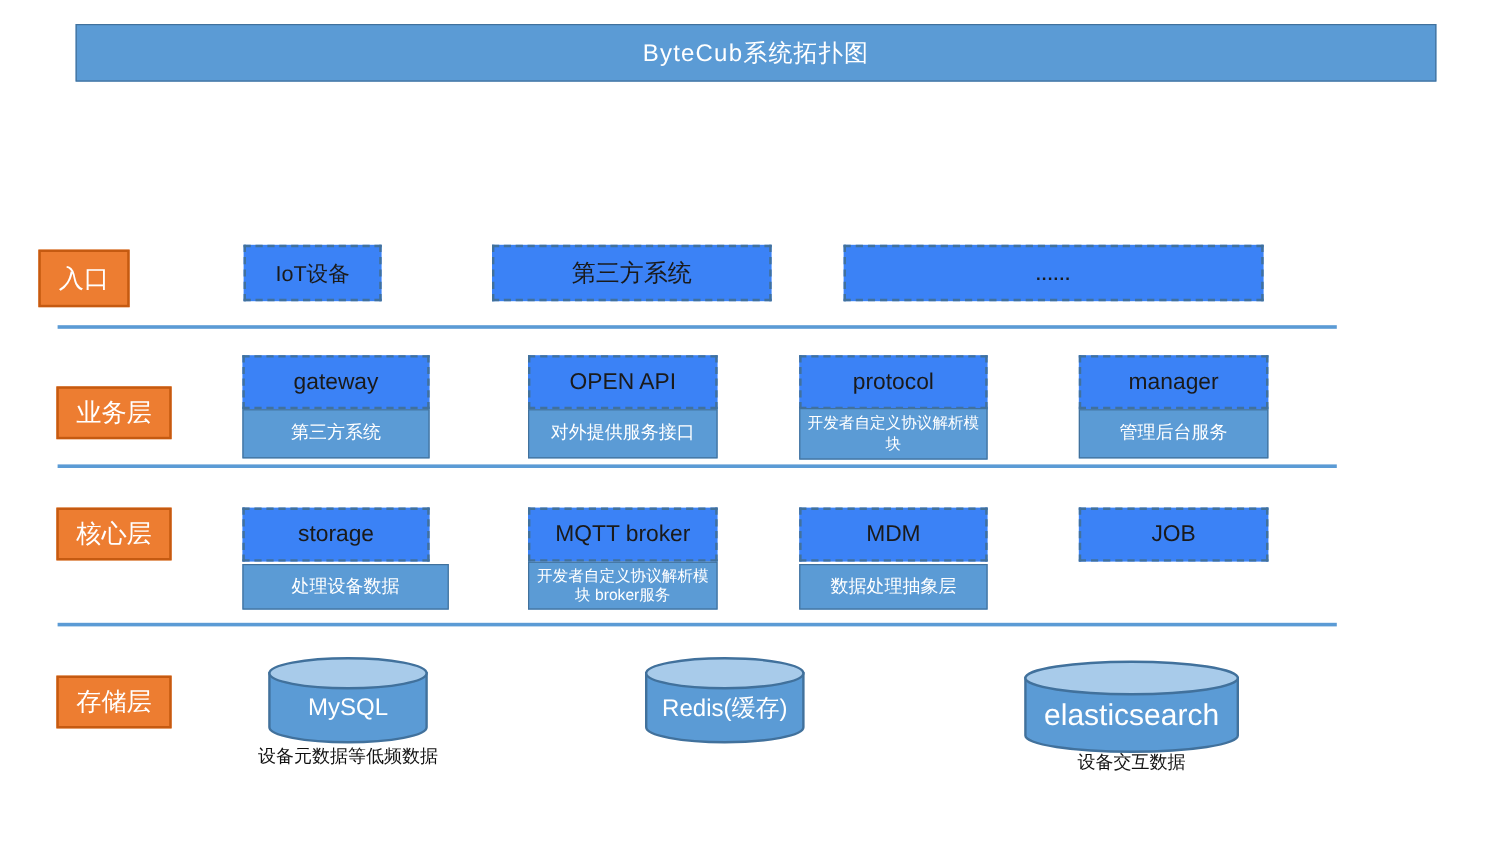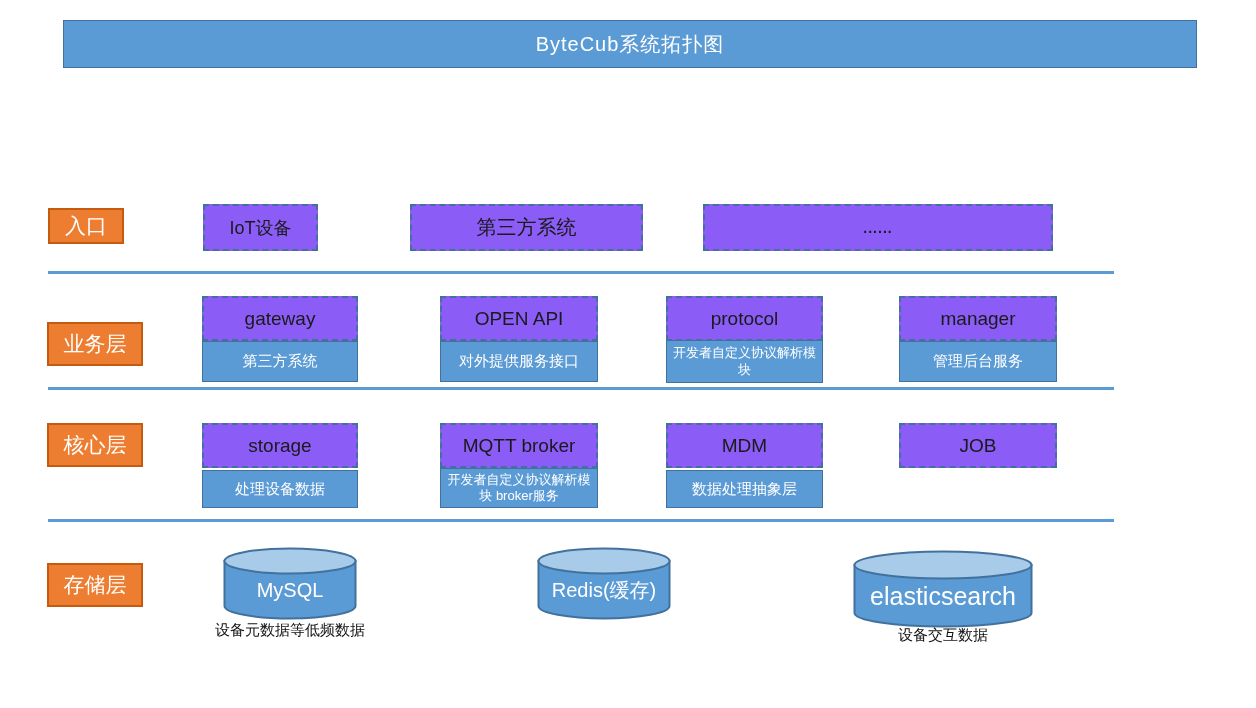"入口" div.tag { height: 36px -> 48px; left: 48px -> 32px }
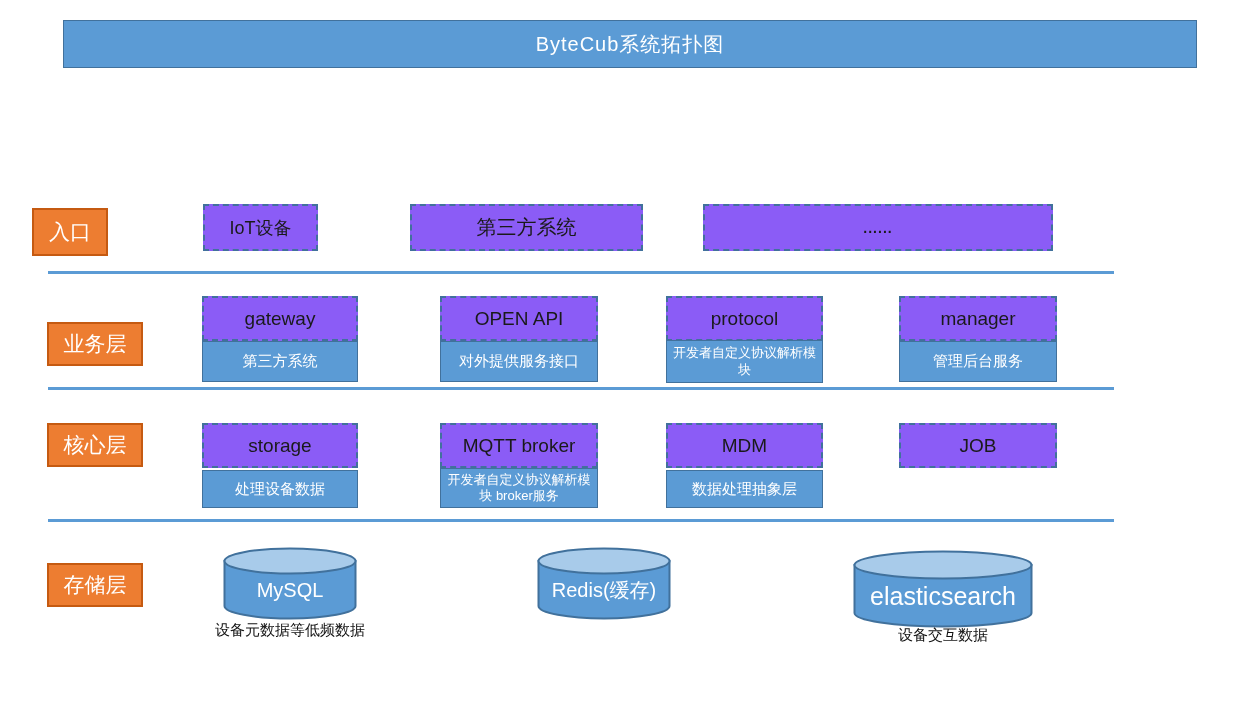"IoT设备" .dashed-box { background: #8b5cf6 -> #3b82f6 }
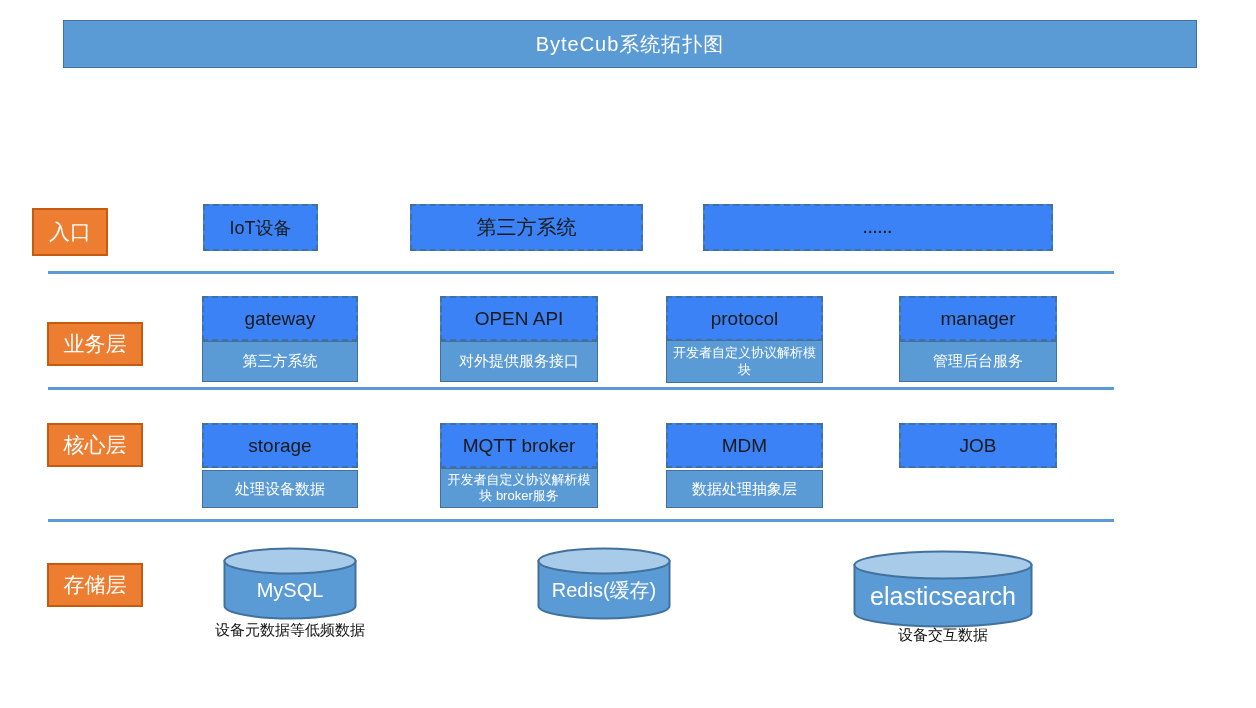"处理设备数据" div.desc-box { width: 156px -> 172px }
